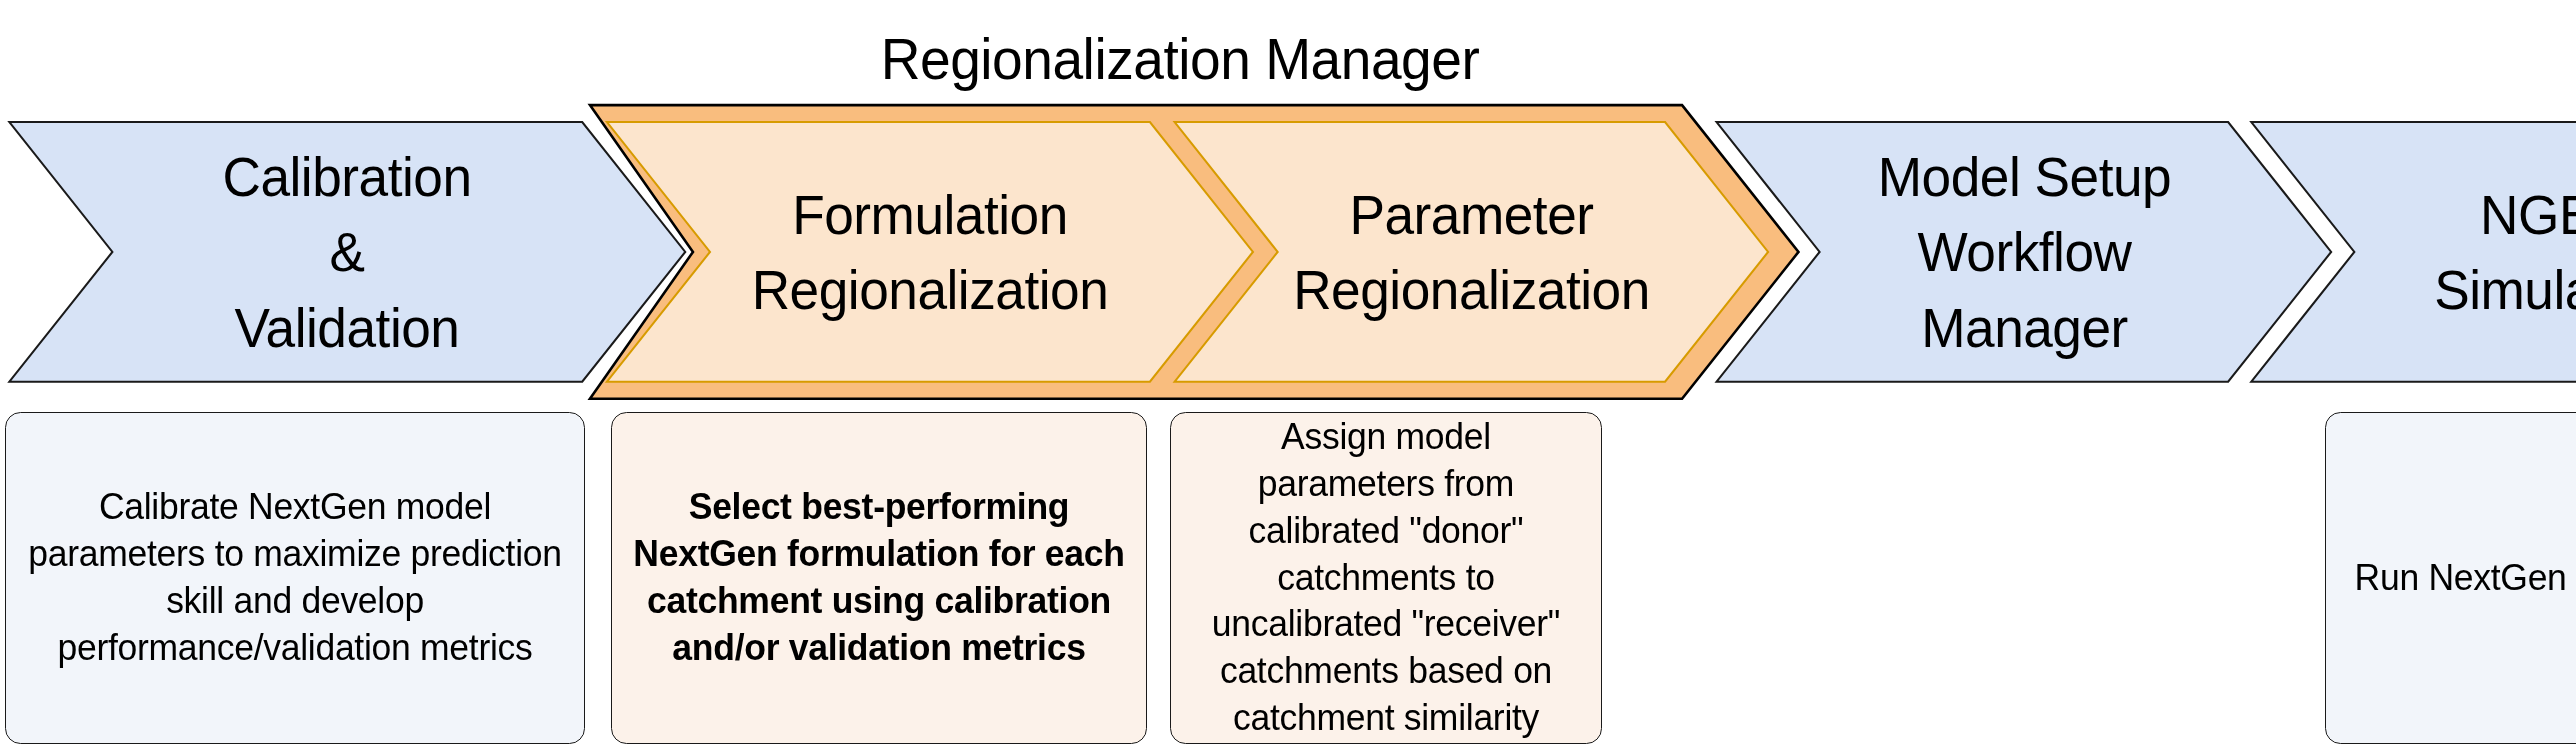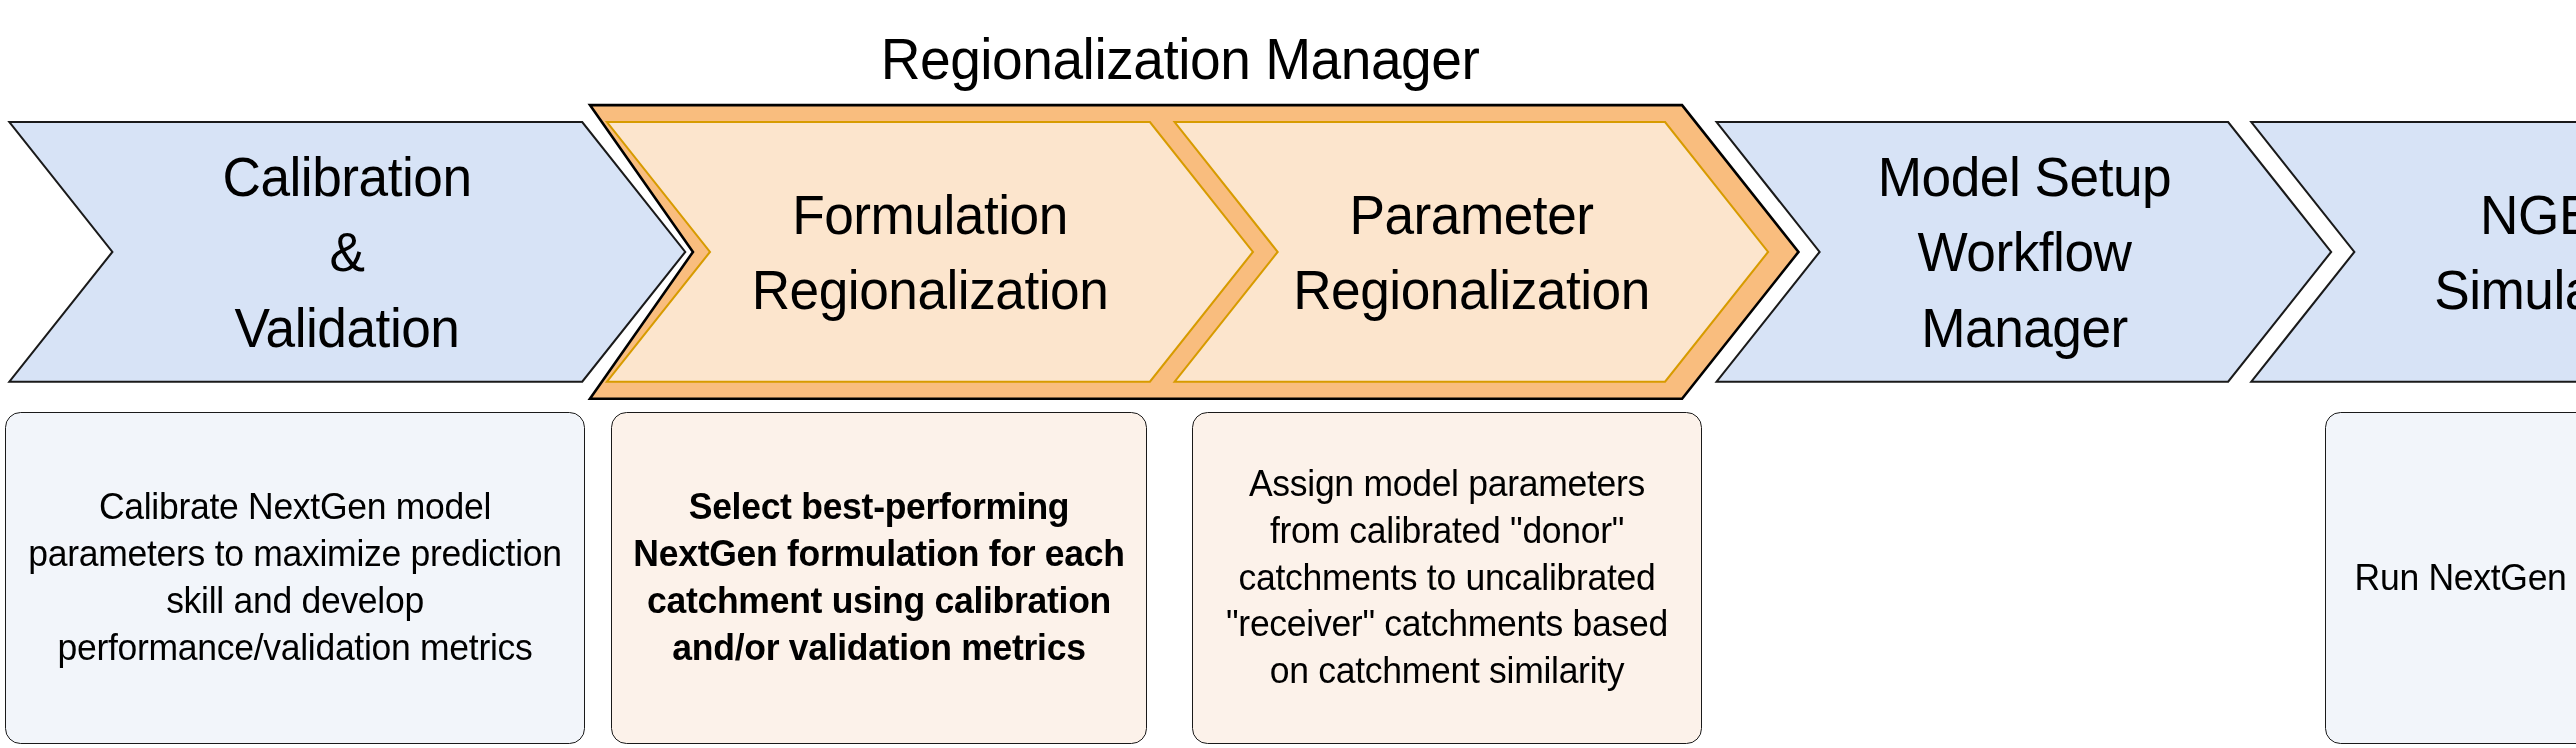"Assign model parameters from calibrated" .db-2 { margin-left: 22px -> none; width: 510px -> 432px }
